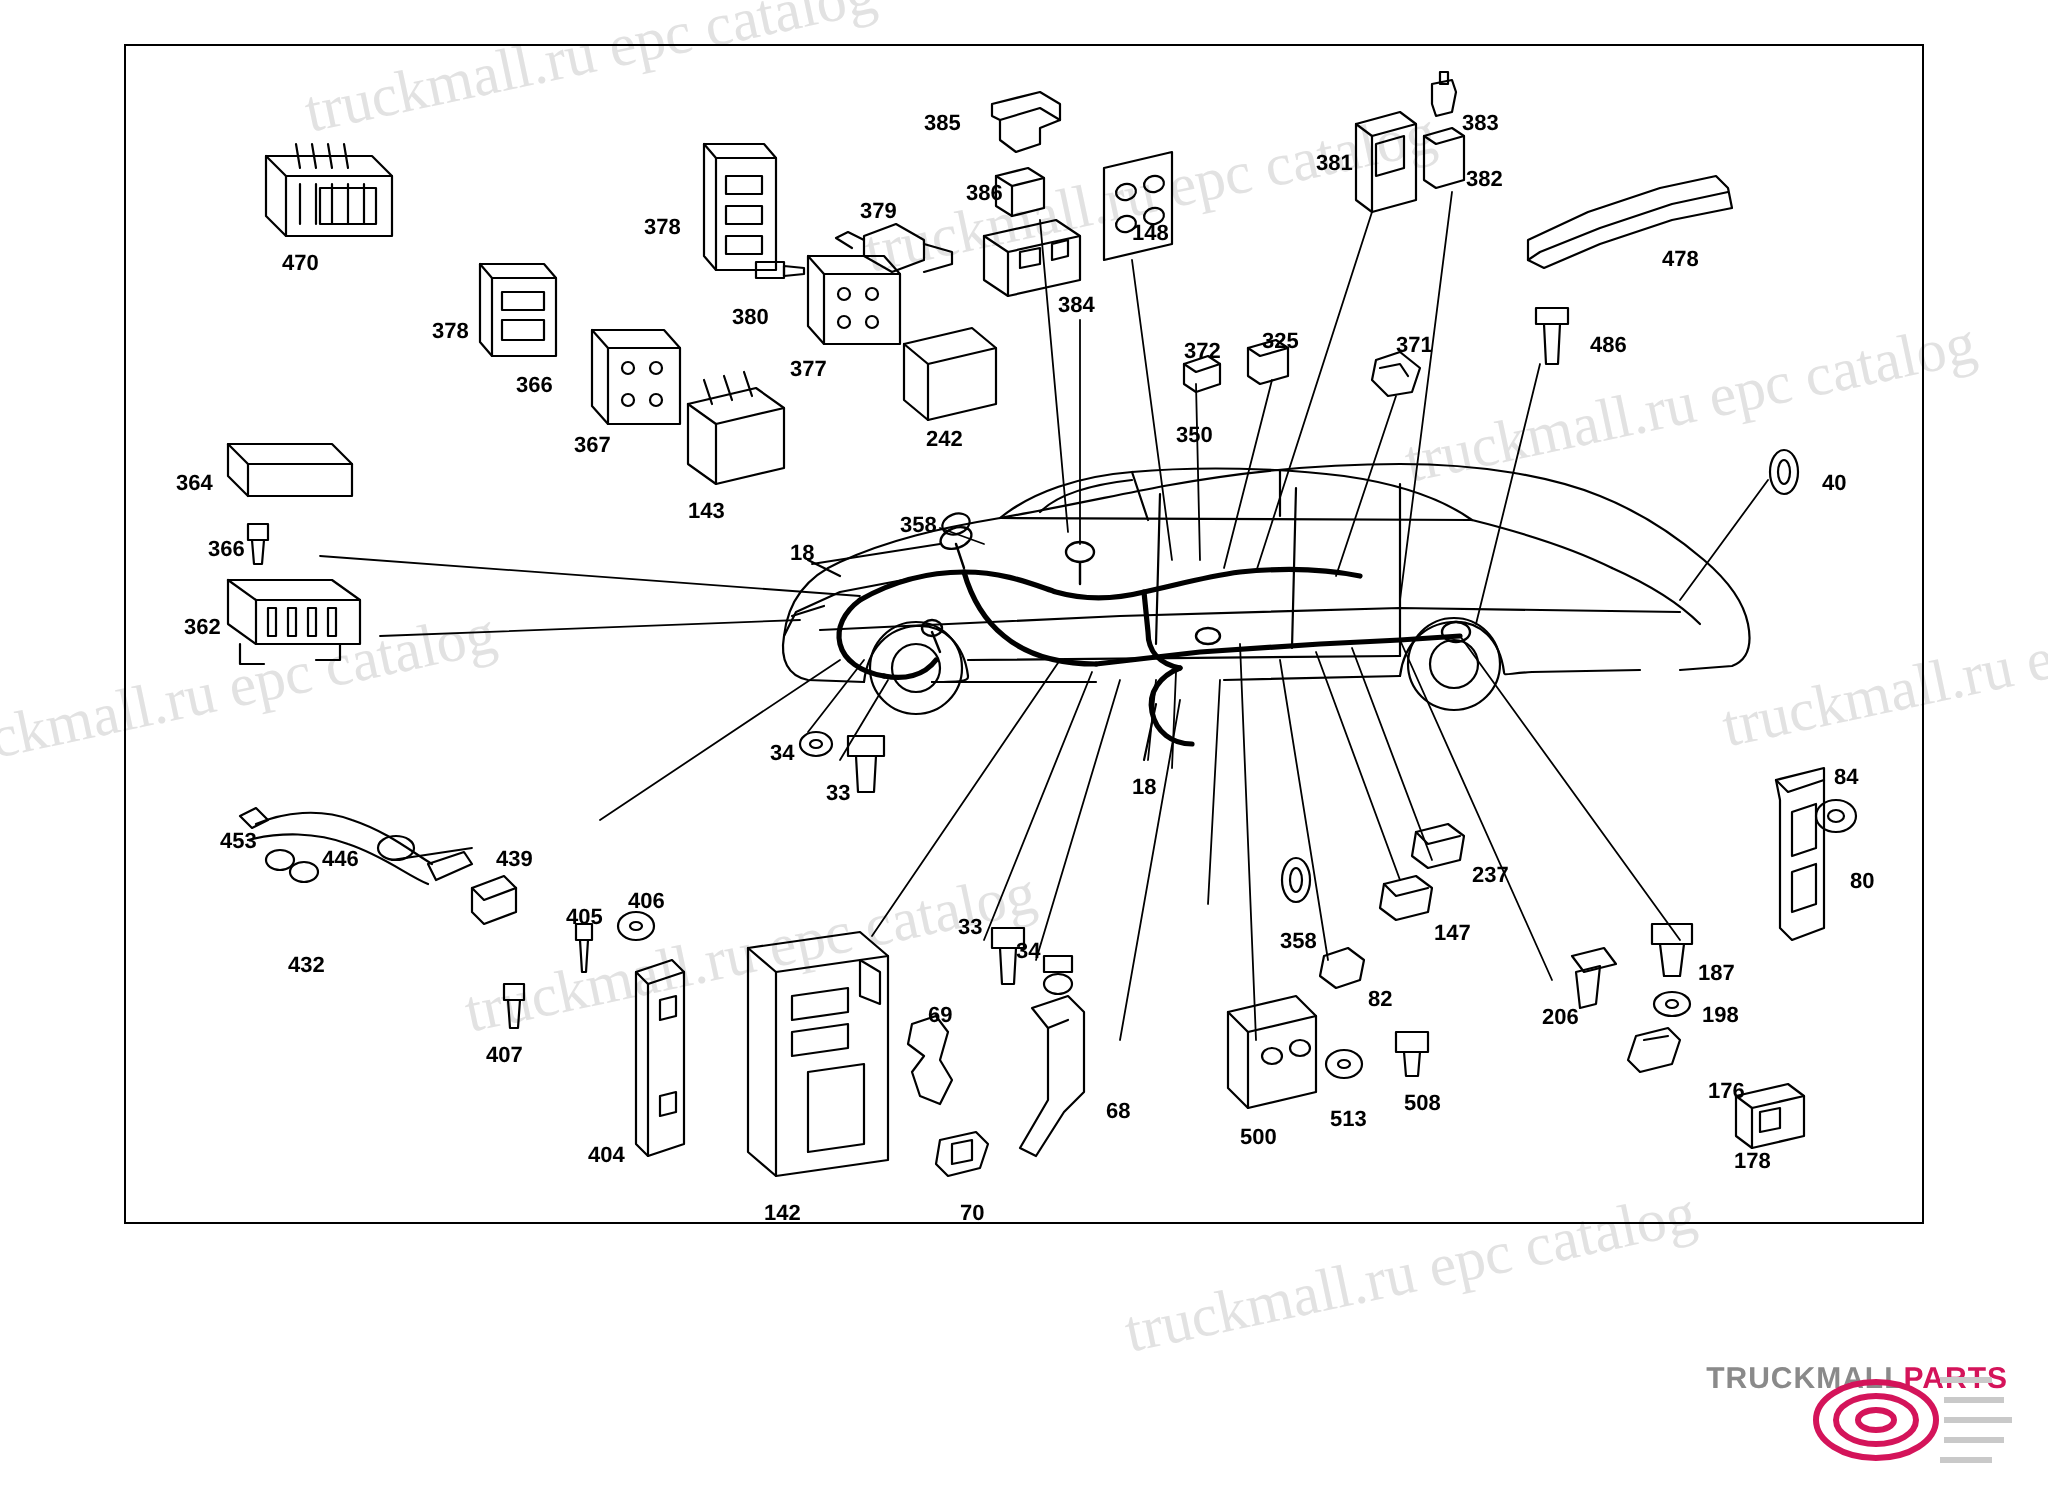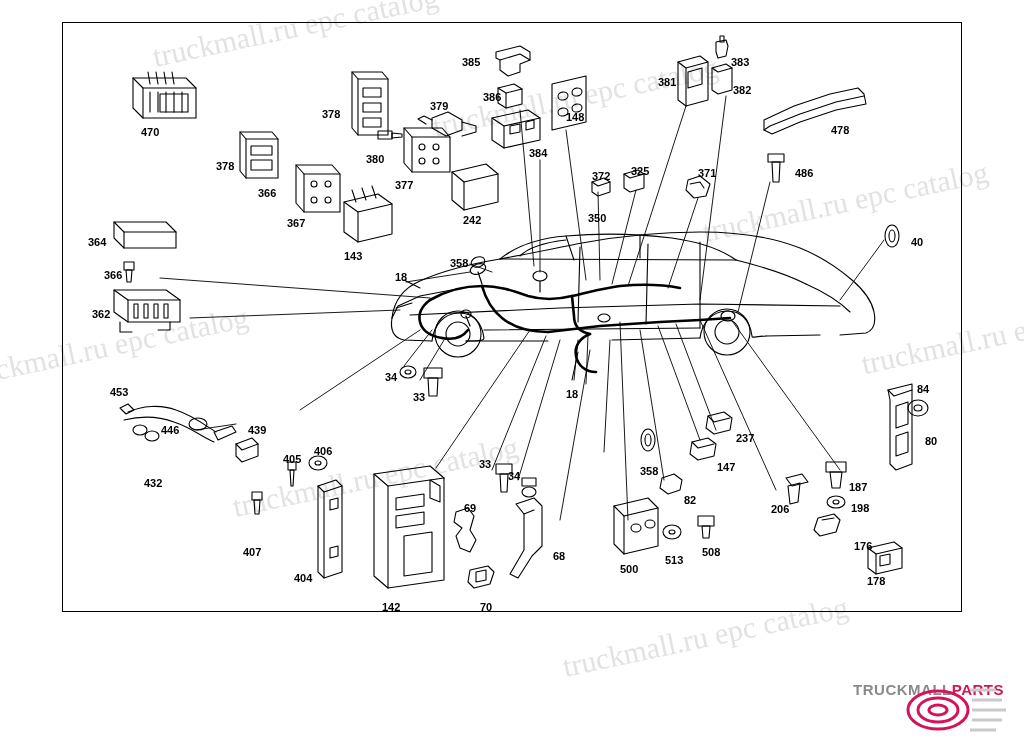"453" div.lbl { top: 386px -> 415px }
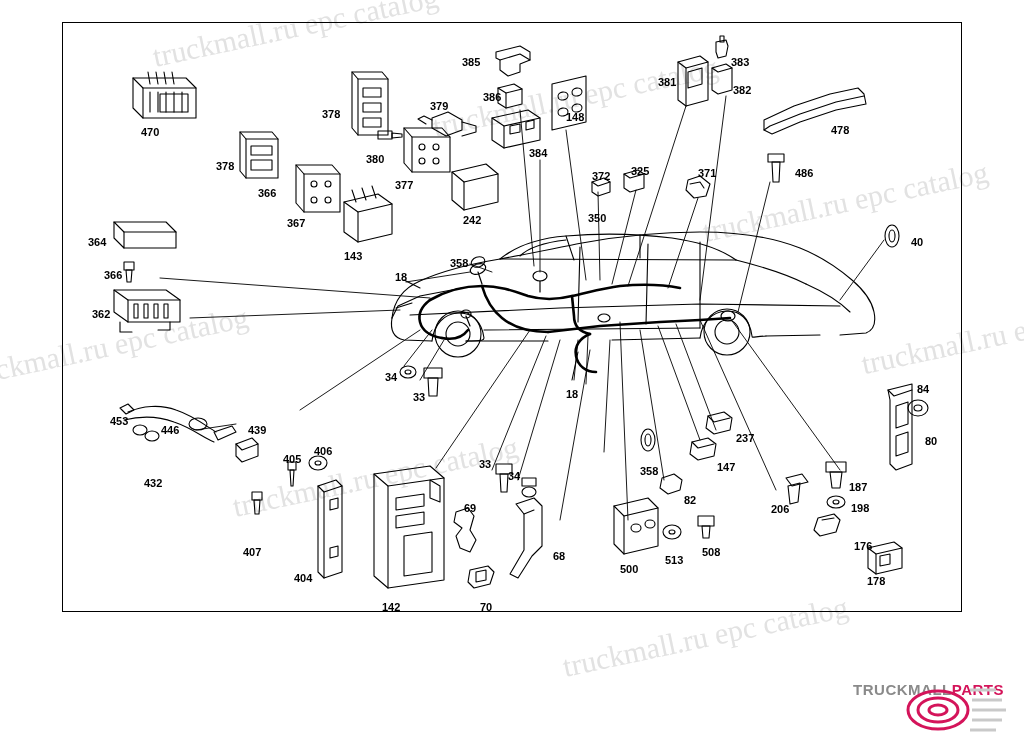"407" div.lbl { margin-top: 24px -> none }
